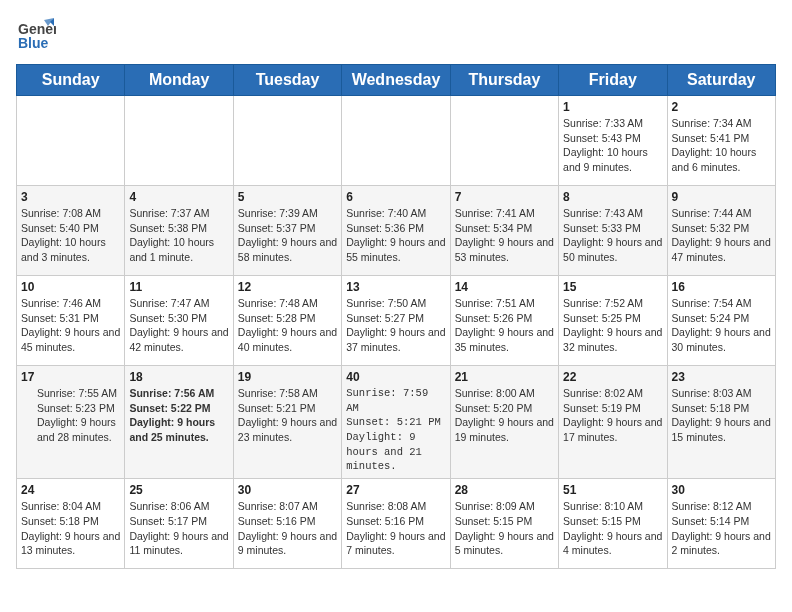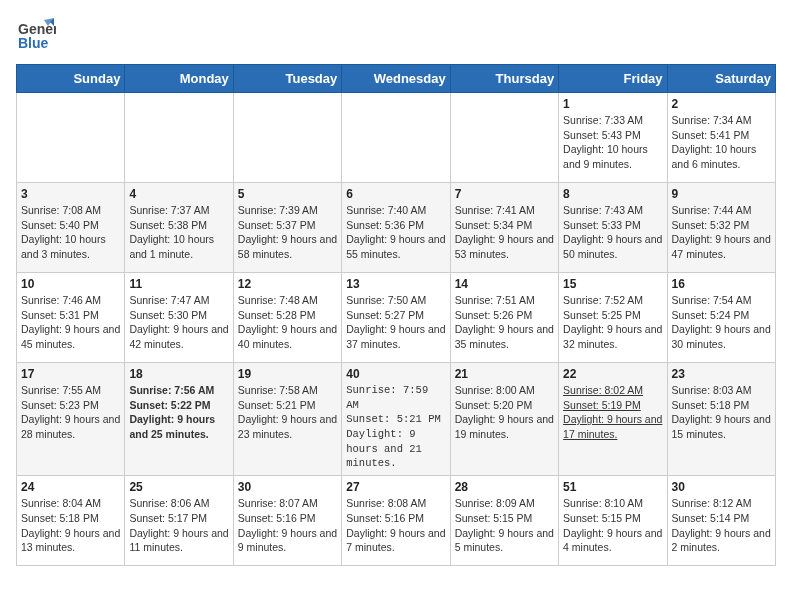"Sunday" .calendar th { font-size: 13px -> 16px; text-align: right -> center }
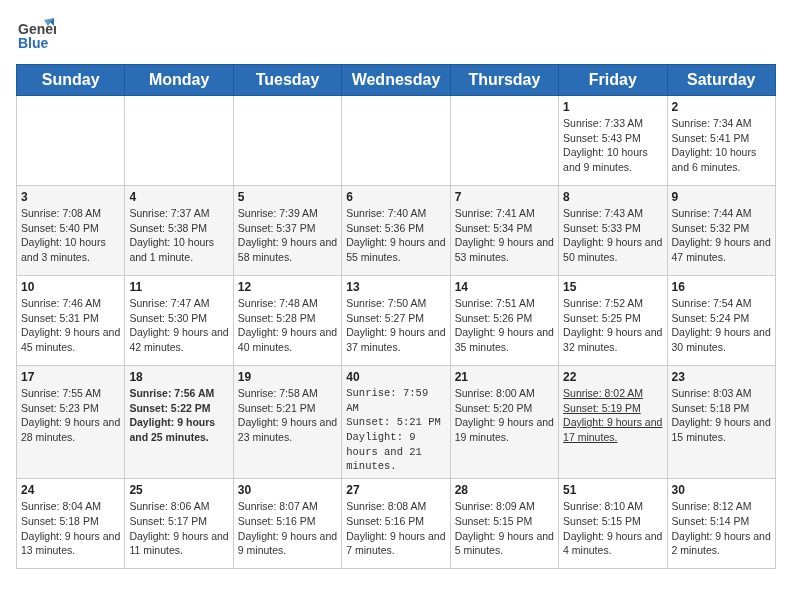"Sunrise: 7:55 AM" div.day-info { margin-left: none -> 16px }
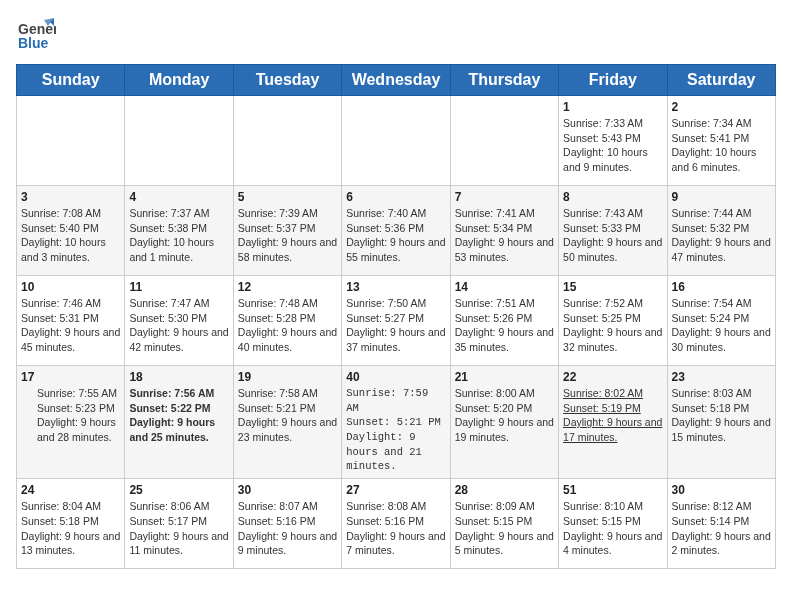"Sunrise: 8:02 AM" div.day-info { text-decoration: underline -> none }
